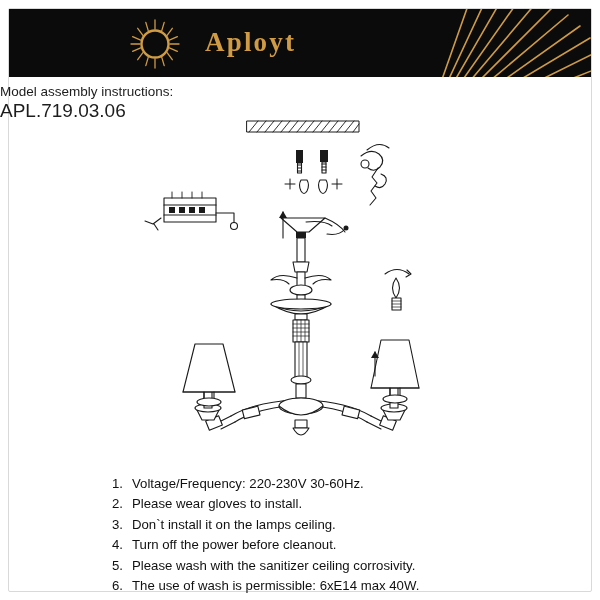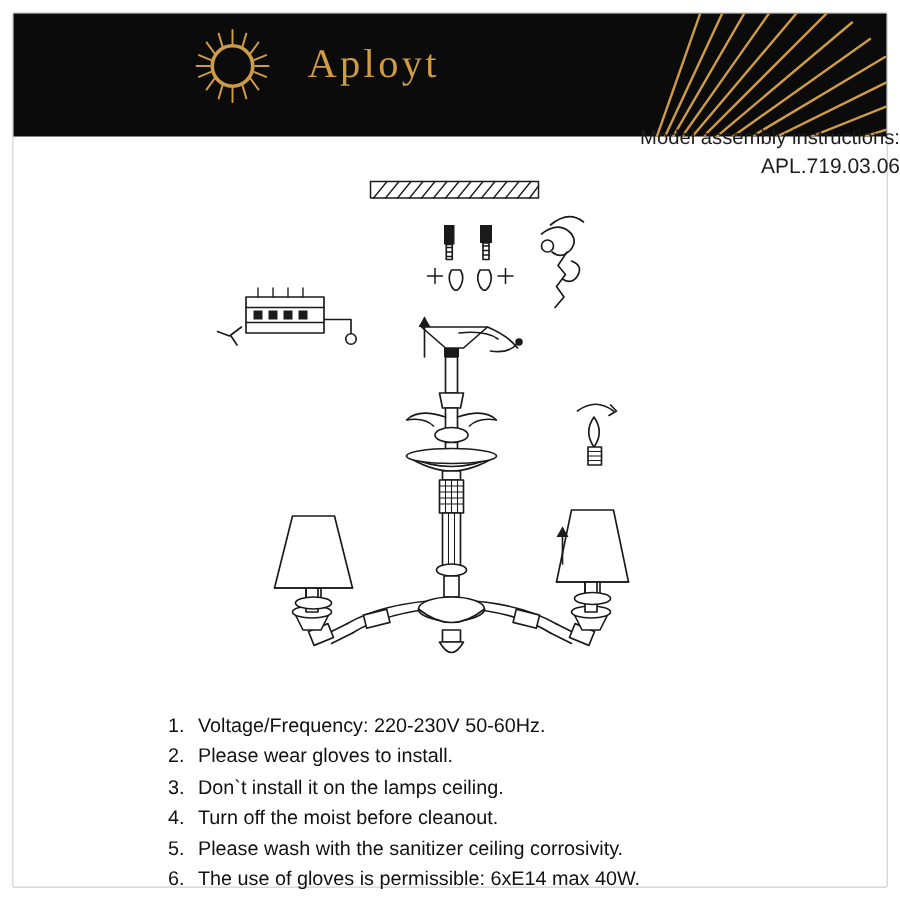"Aployt" .header { font-weight: none -> bold; height: 82px -> 68px }
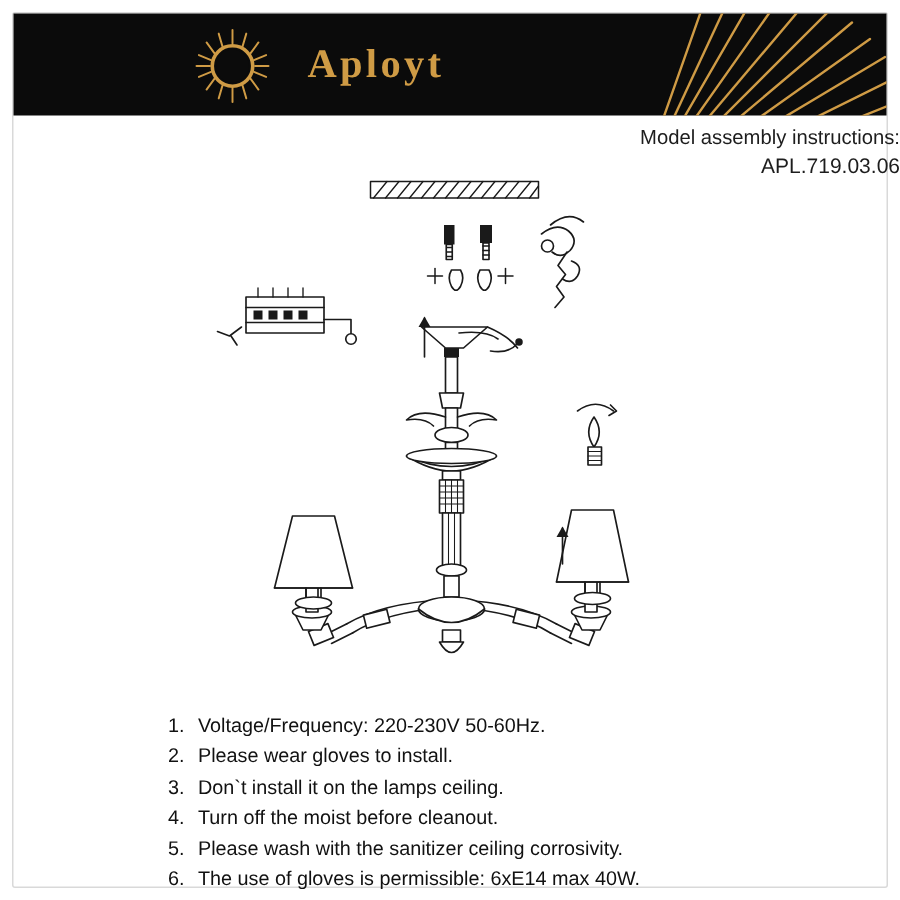"Model assembly instructions:" .title-block { text-align: right -> left }
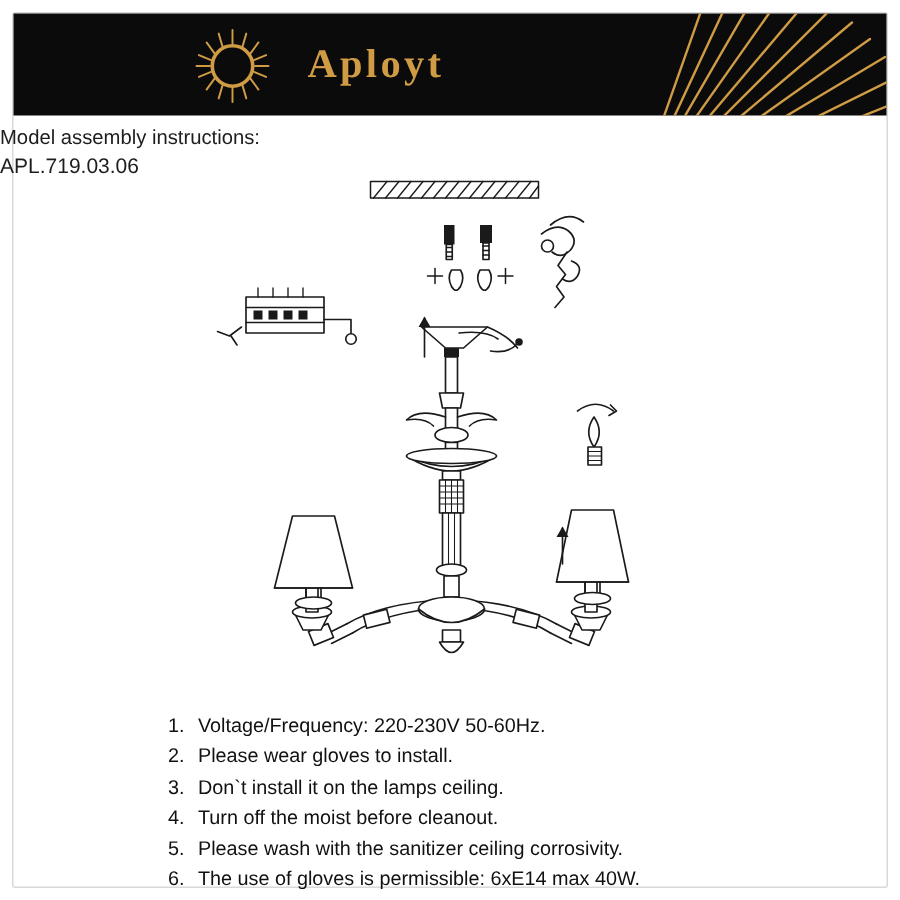"APL.719.03.06" .model-code { font-size: 14px -> 19px }
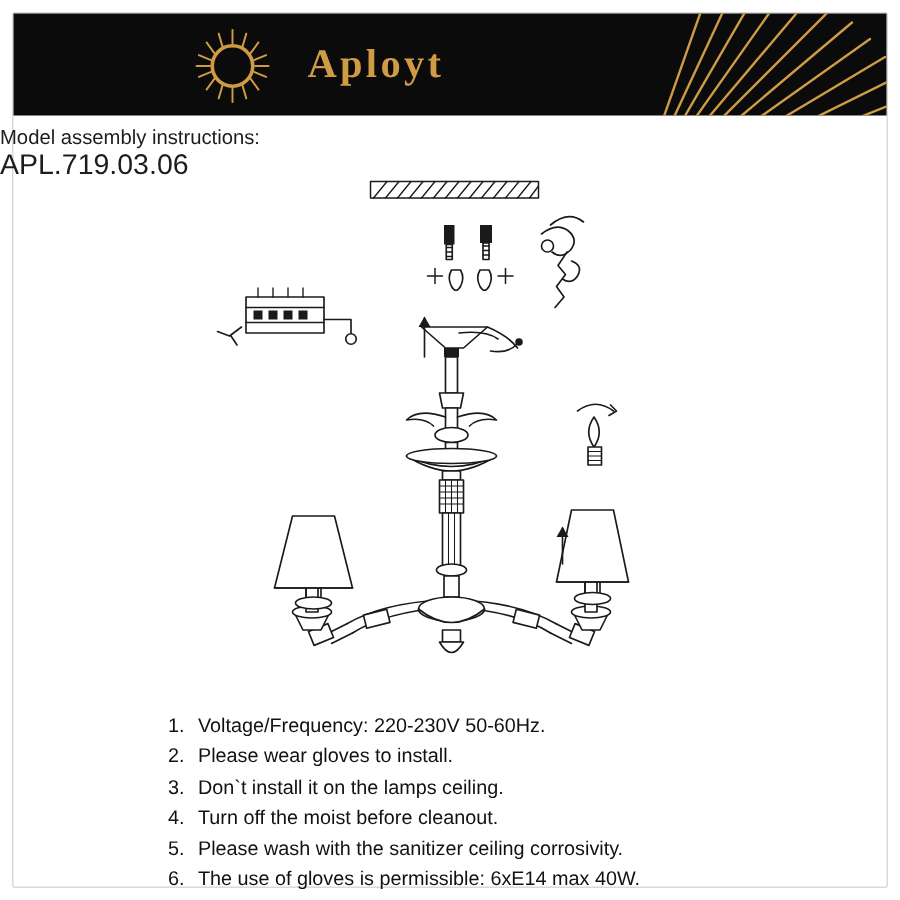"Voltage/Frequency: 220-230V 50-60Hz." span.inst-text { text: 50-60Hz -> 30-60Hz }
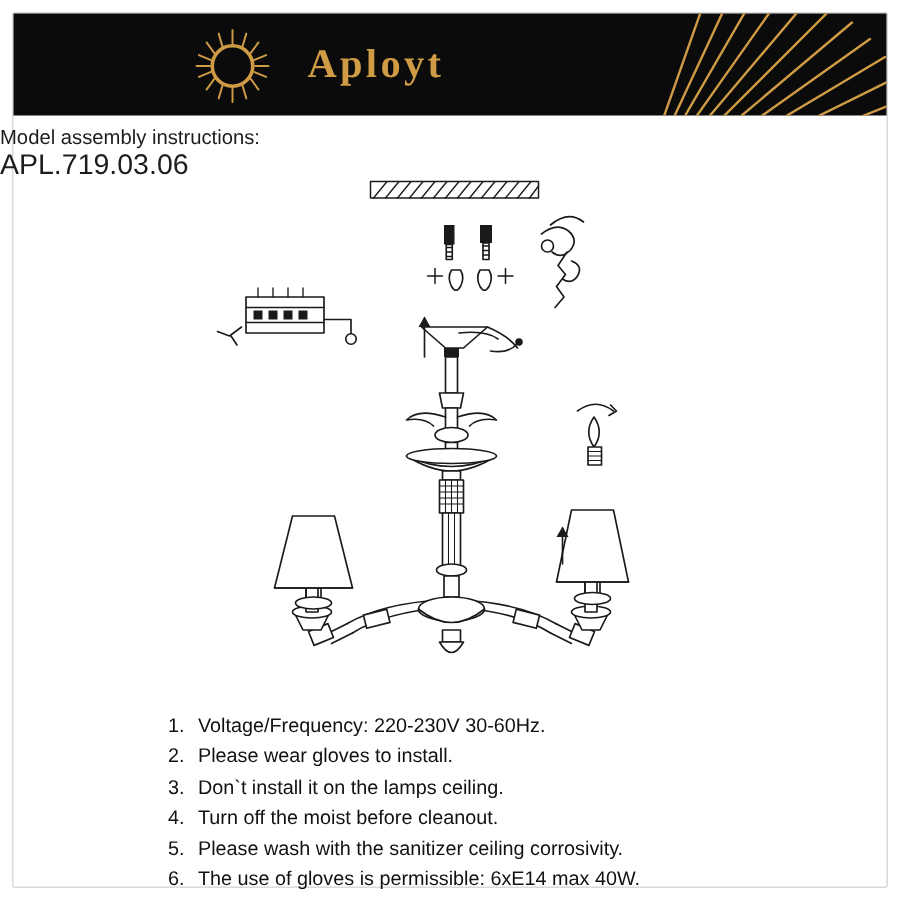"Turn off the moist before" span.inst-text { text: moist -> power }
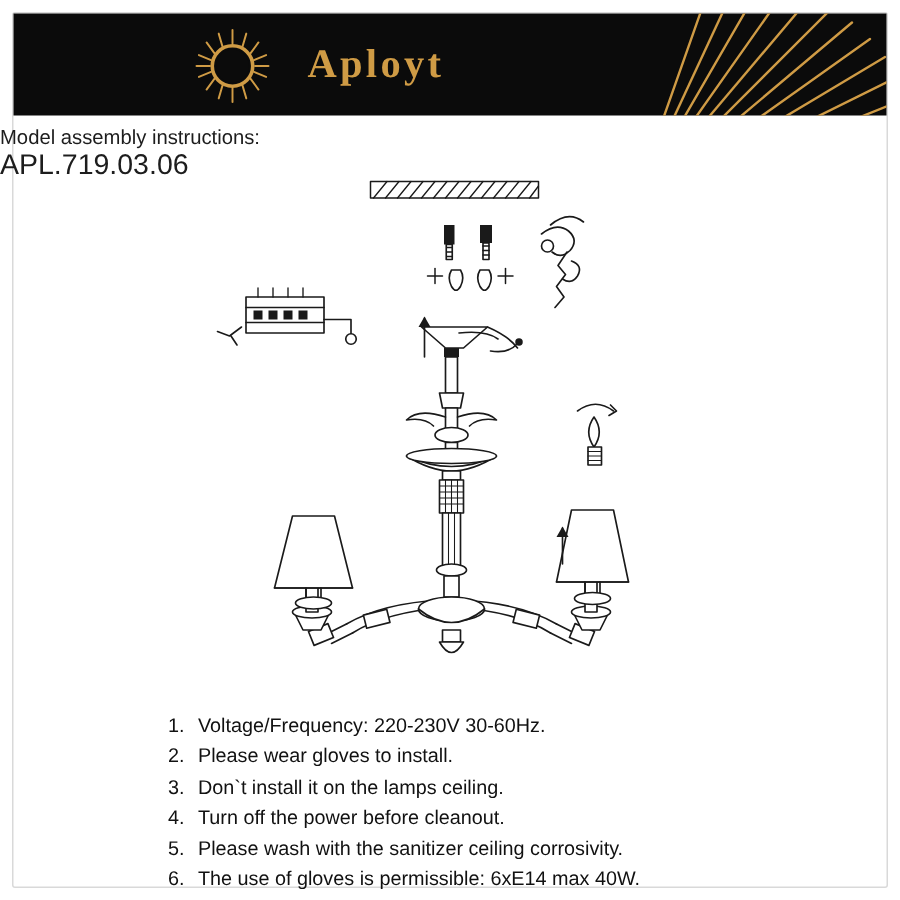"The use of gloves is" span.inst-text { text: gloves -> wash }
